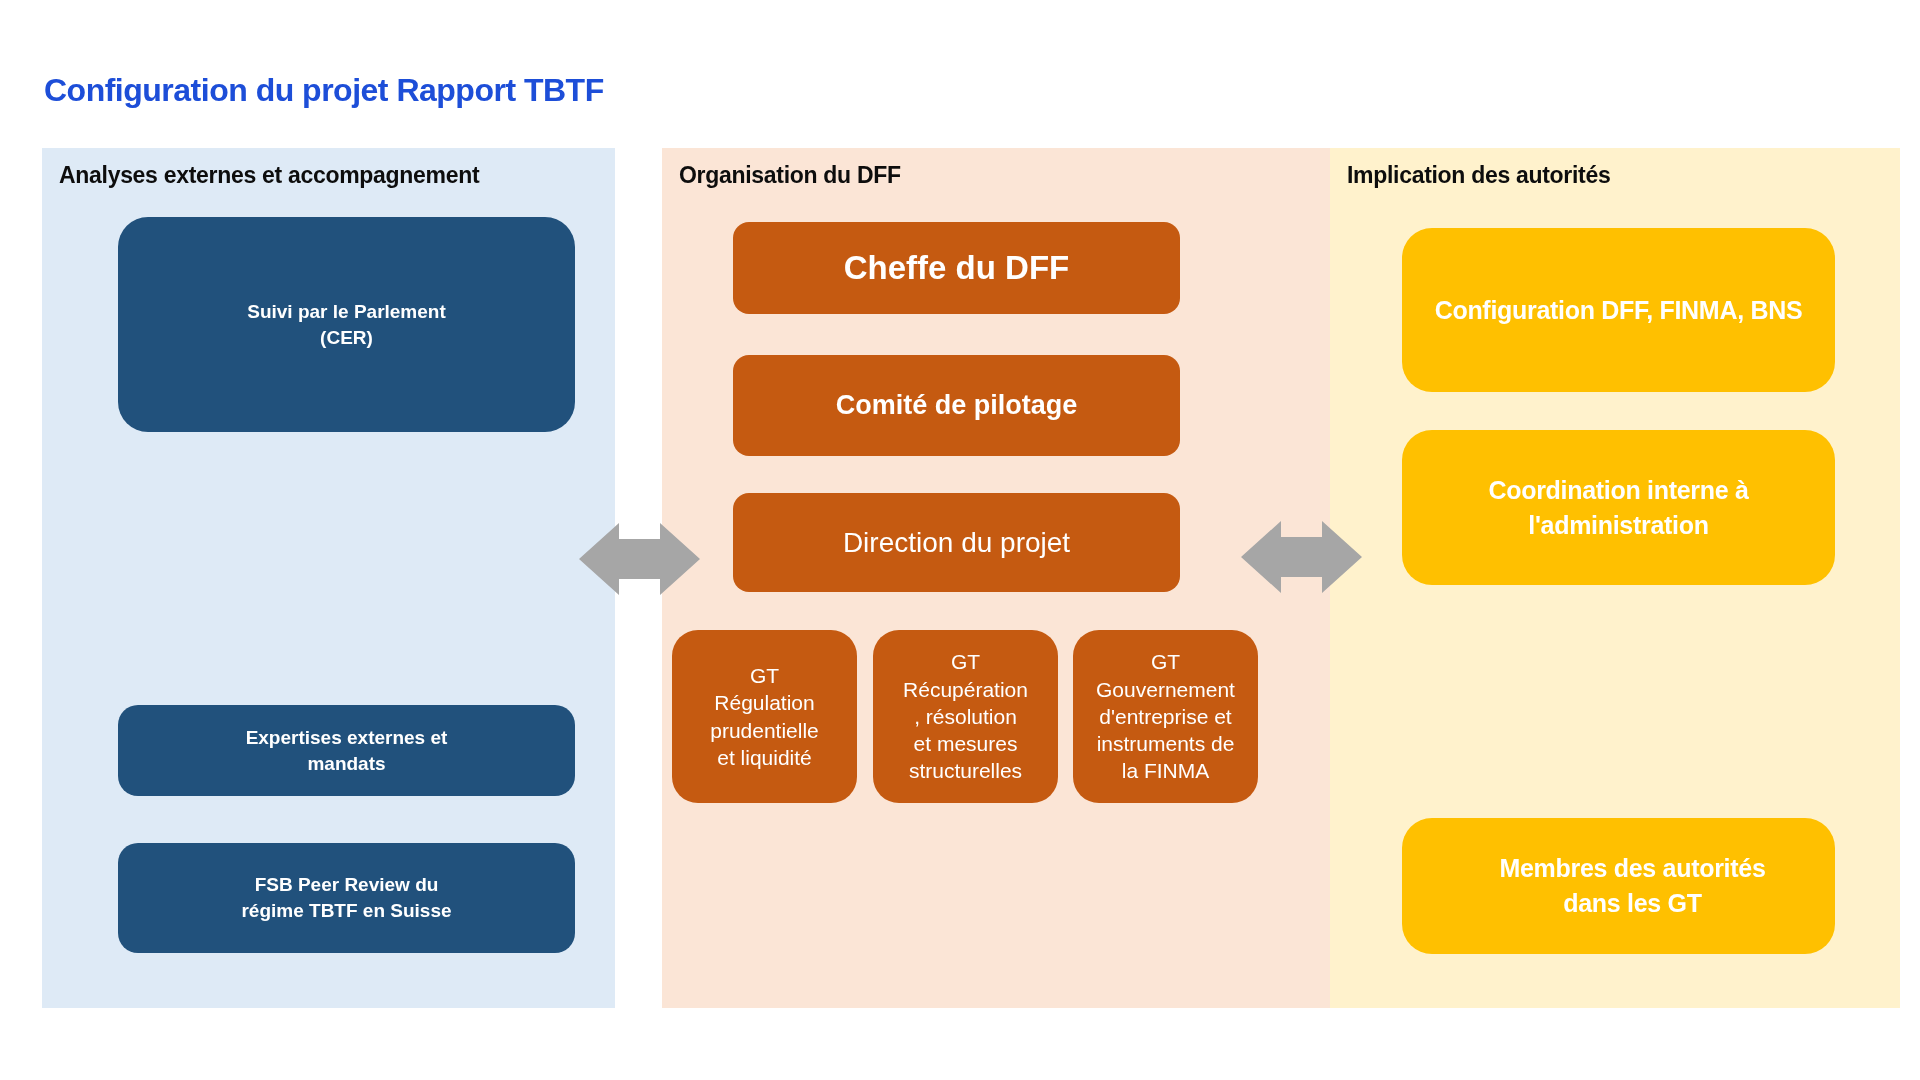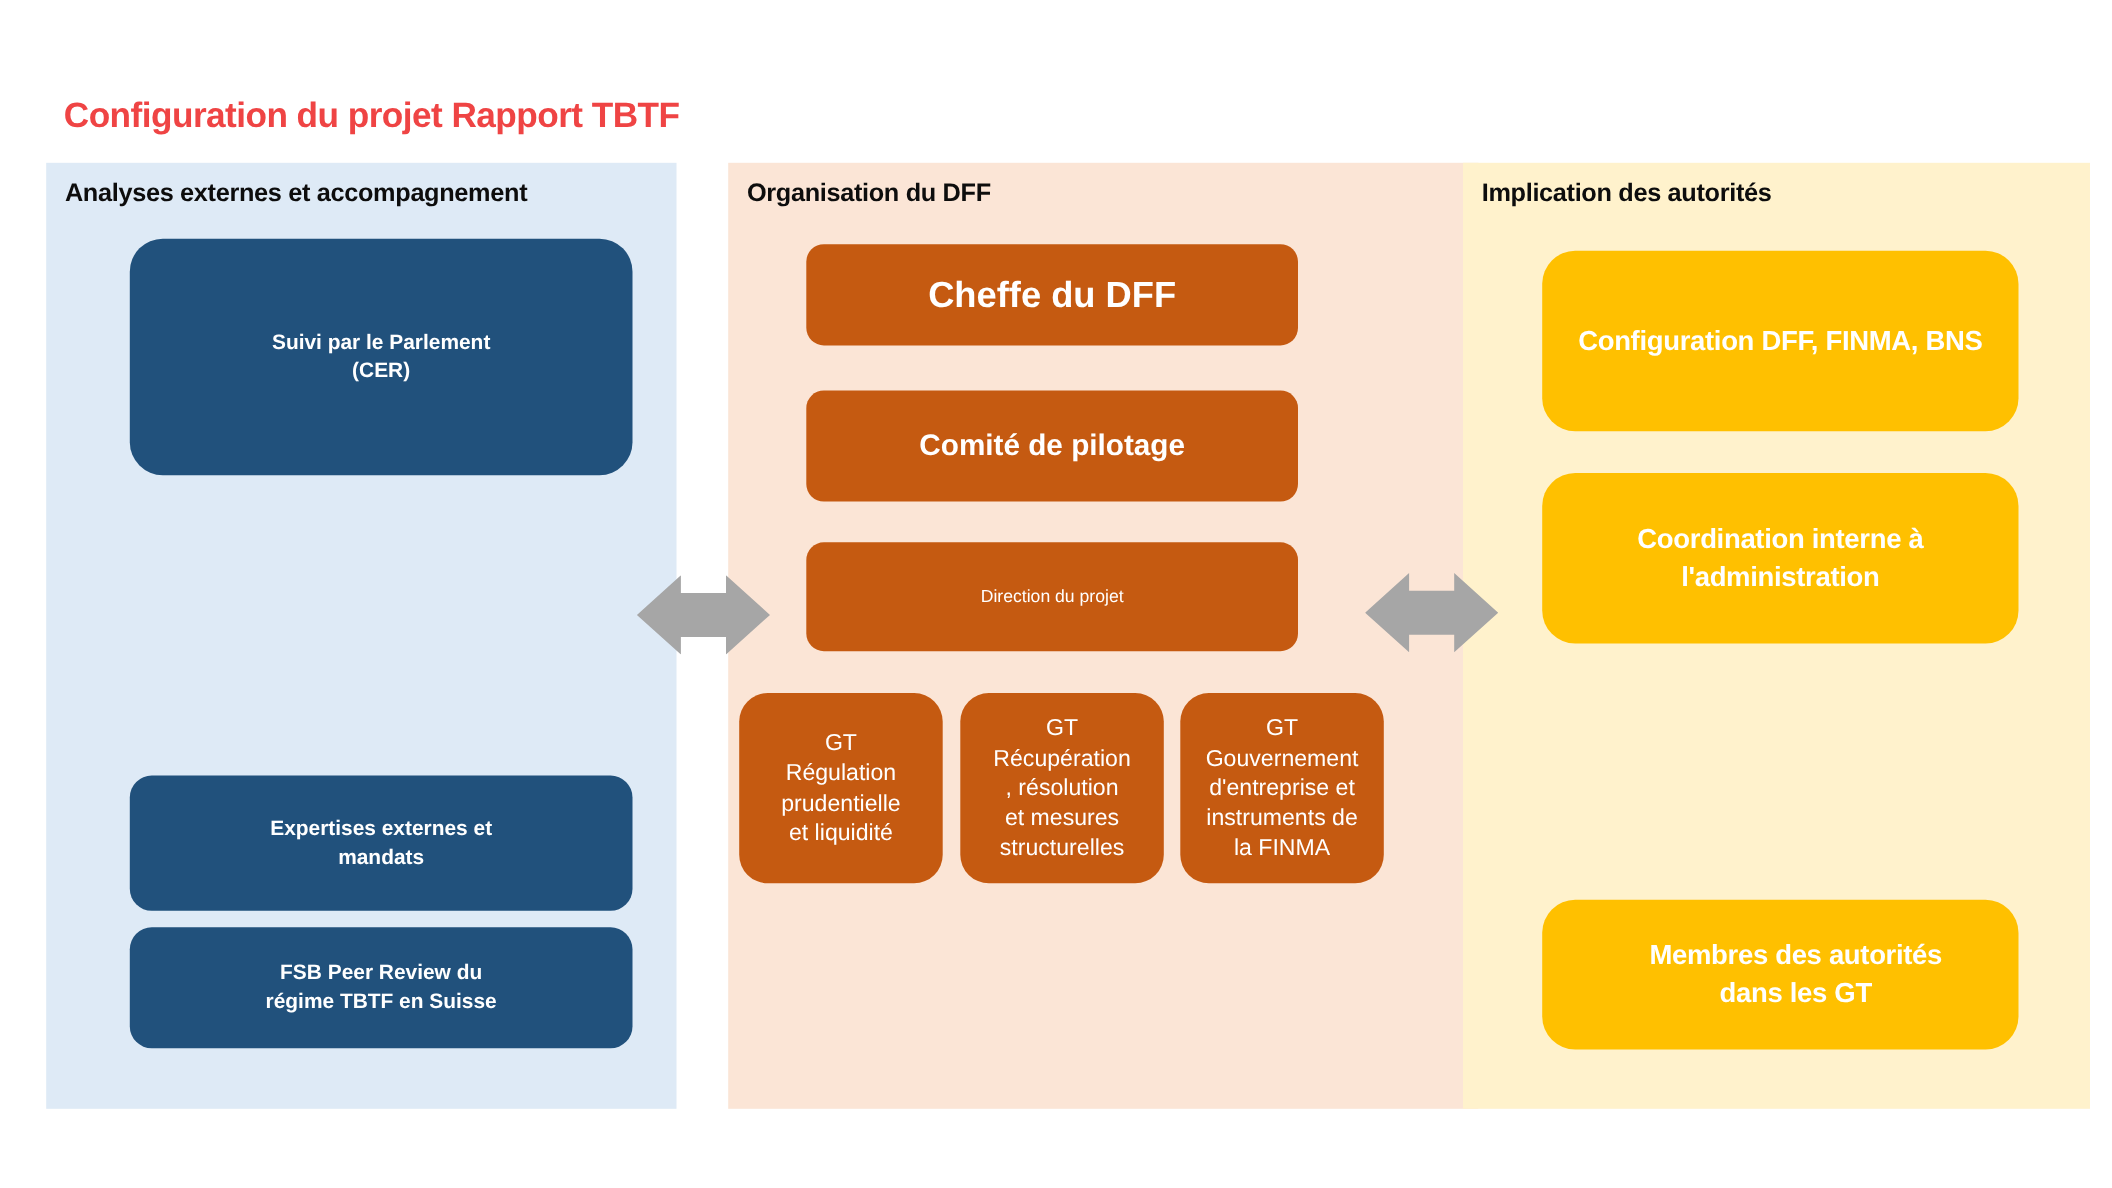"Configuration du projet Rapport TBTF" .slide-title { color: #ef4444 -> #1d4ed8; margin: 14px -> 0 }
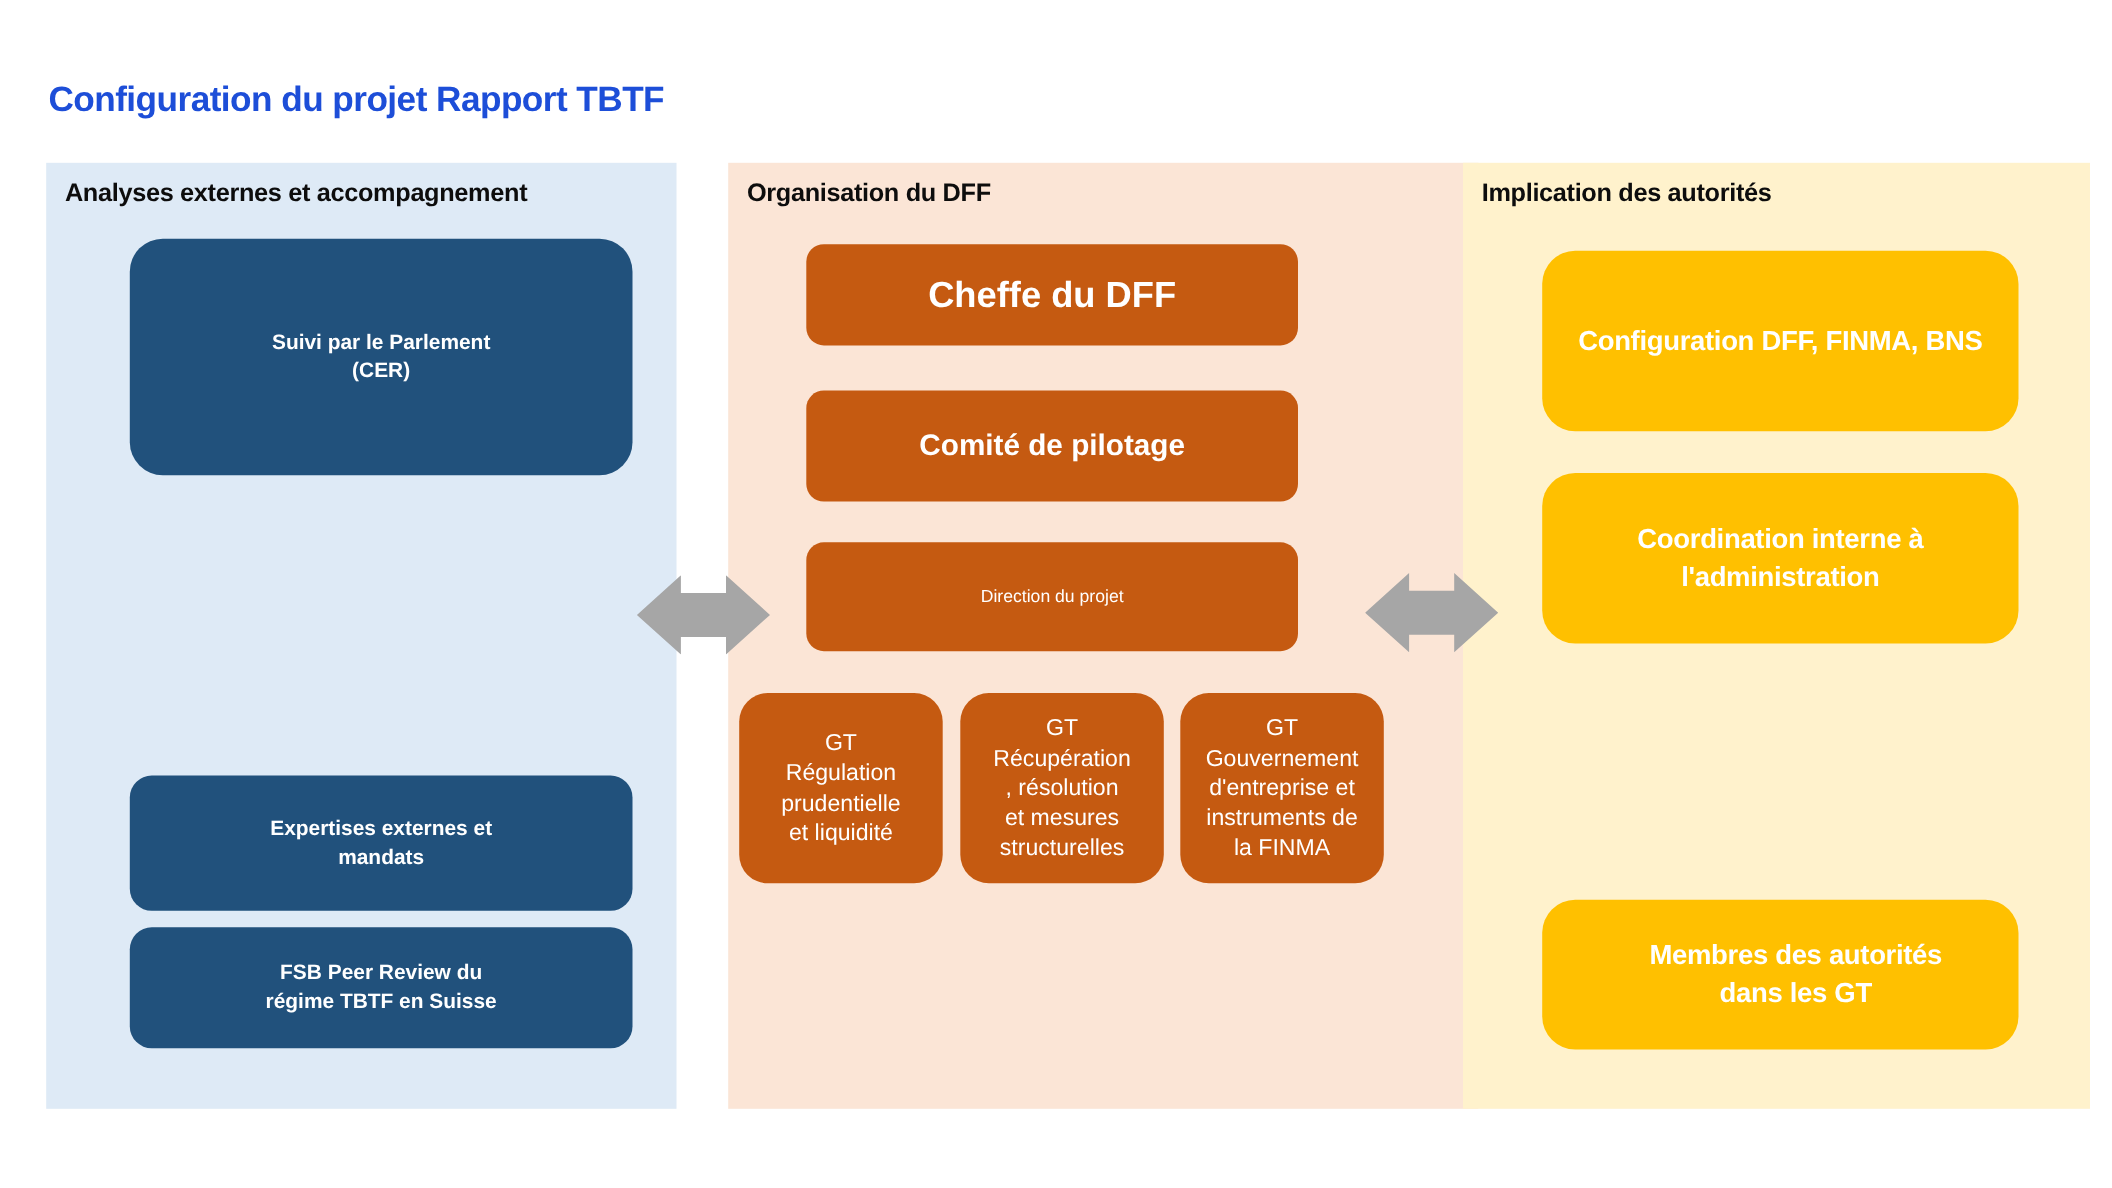"Direction du projet" .mbox3 { font-size: 16px -> 28px }
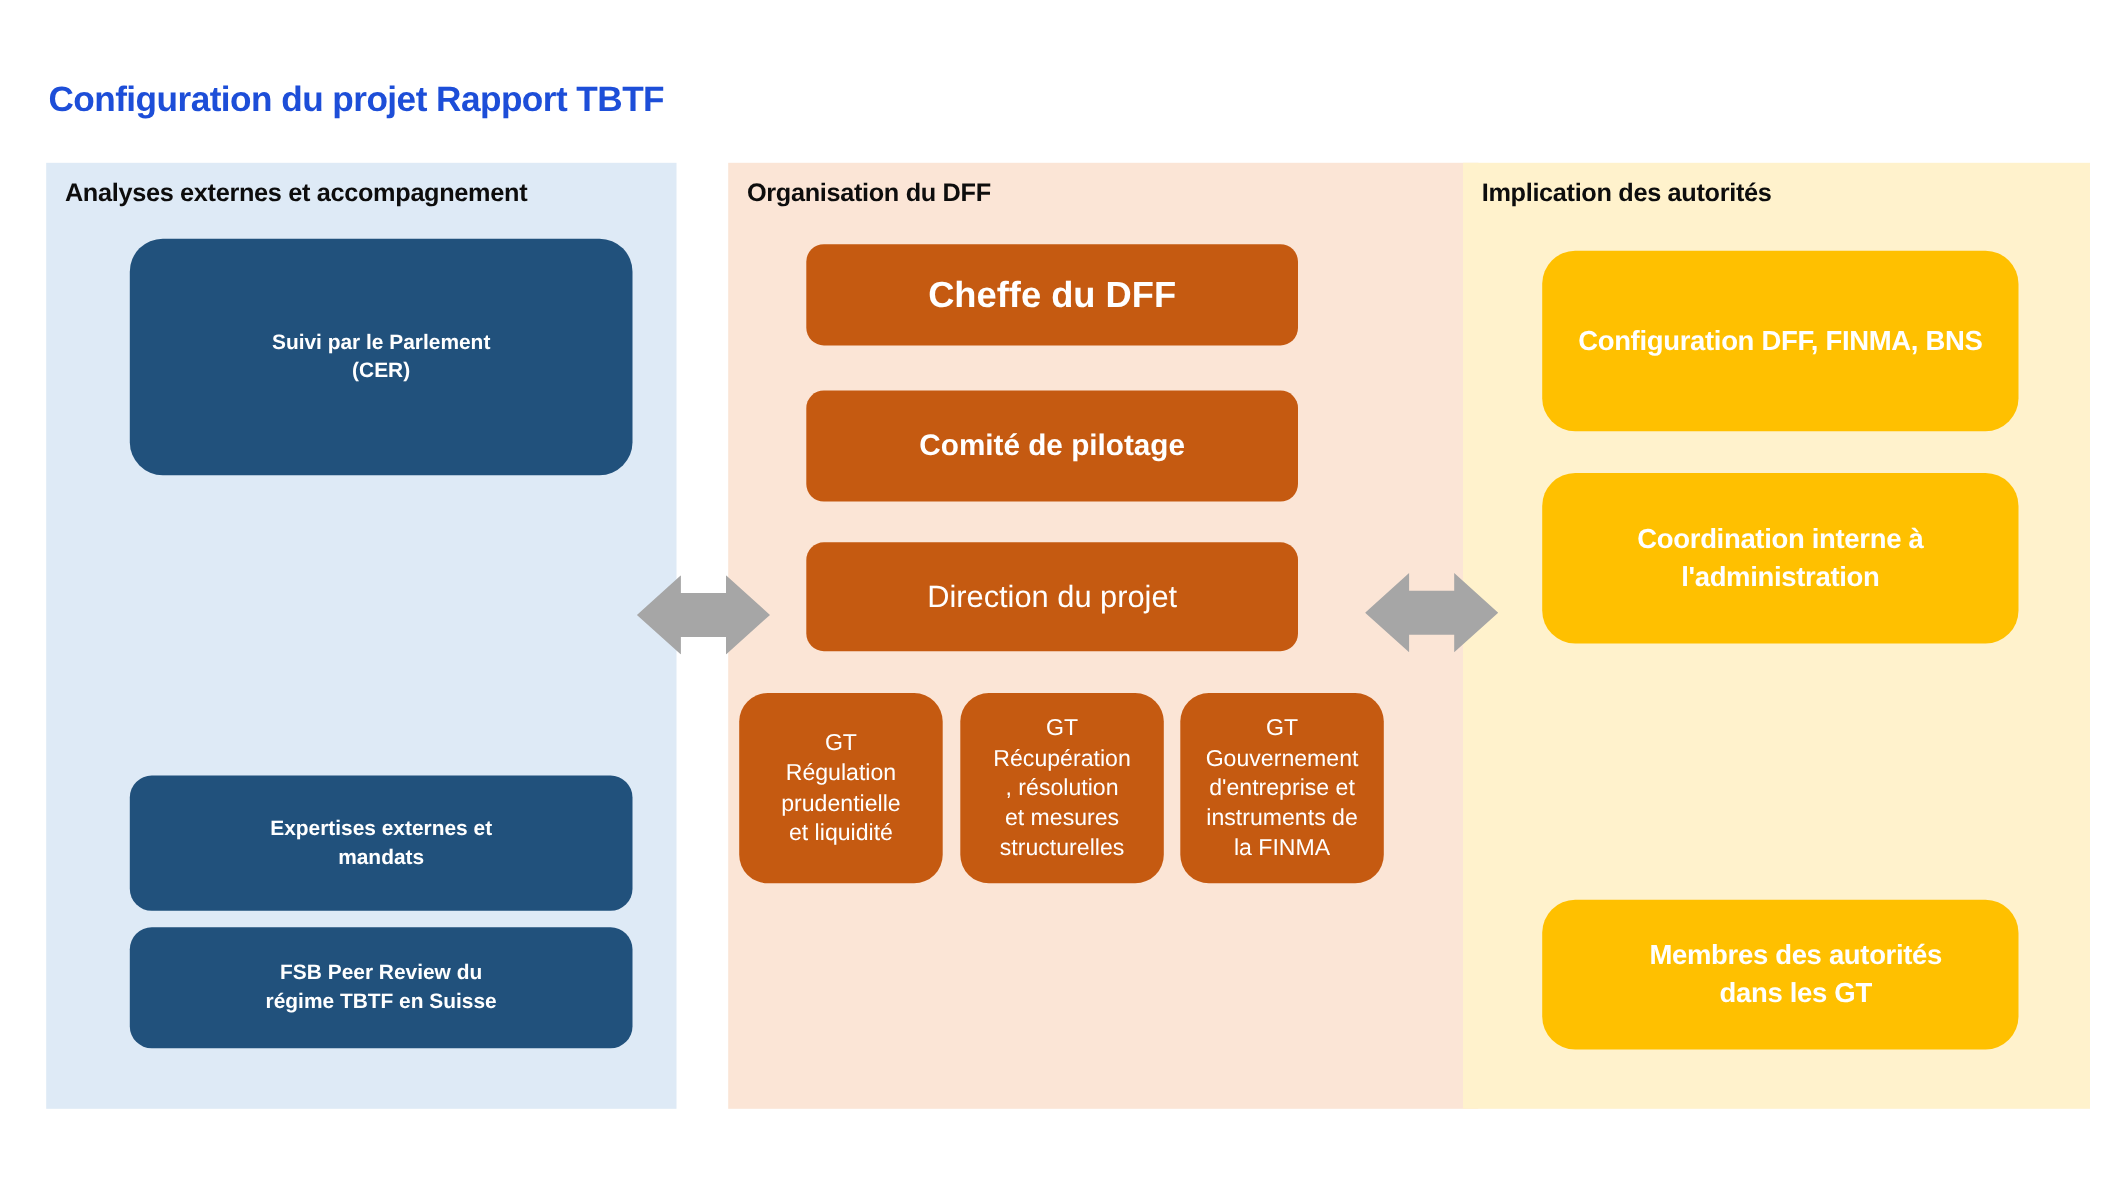"Expertises externes et" .lbox3 { height: 123px -> 91px }
